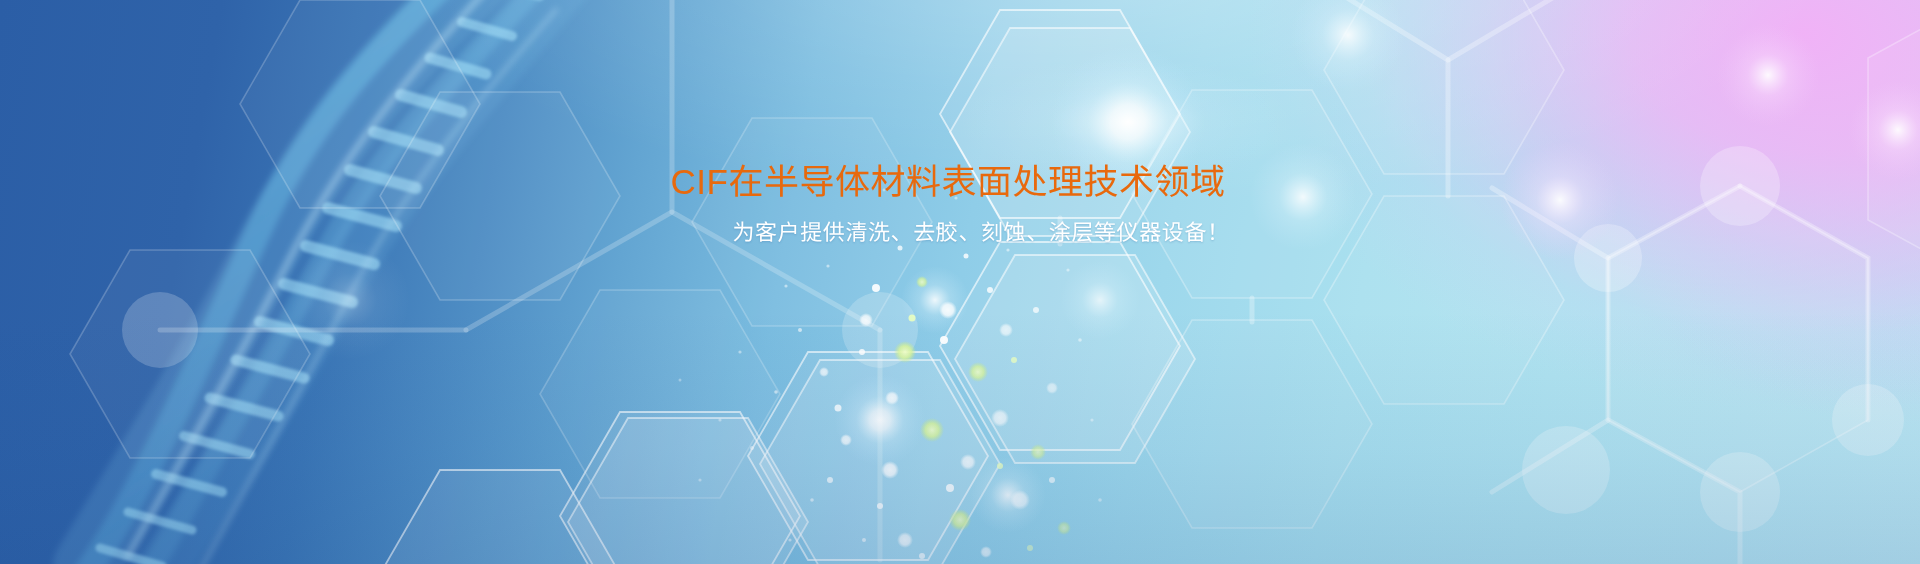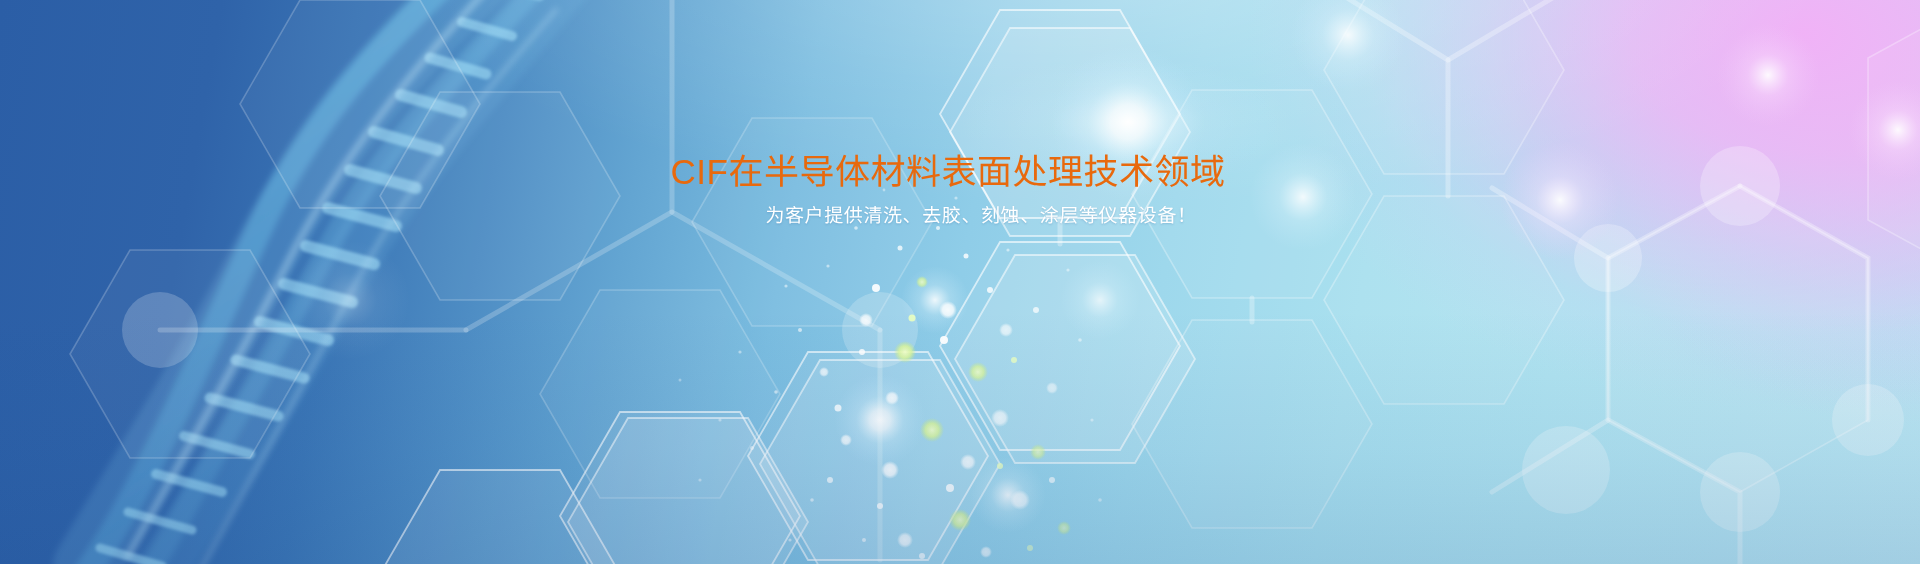"CIF在半导体材料表面处理技术领域" .headline { margin: 2px -> 12px }
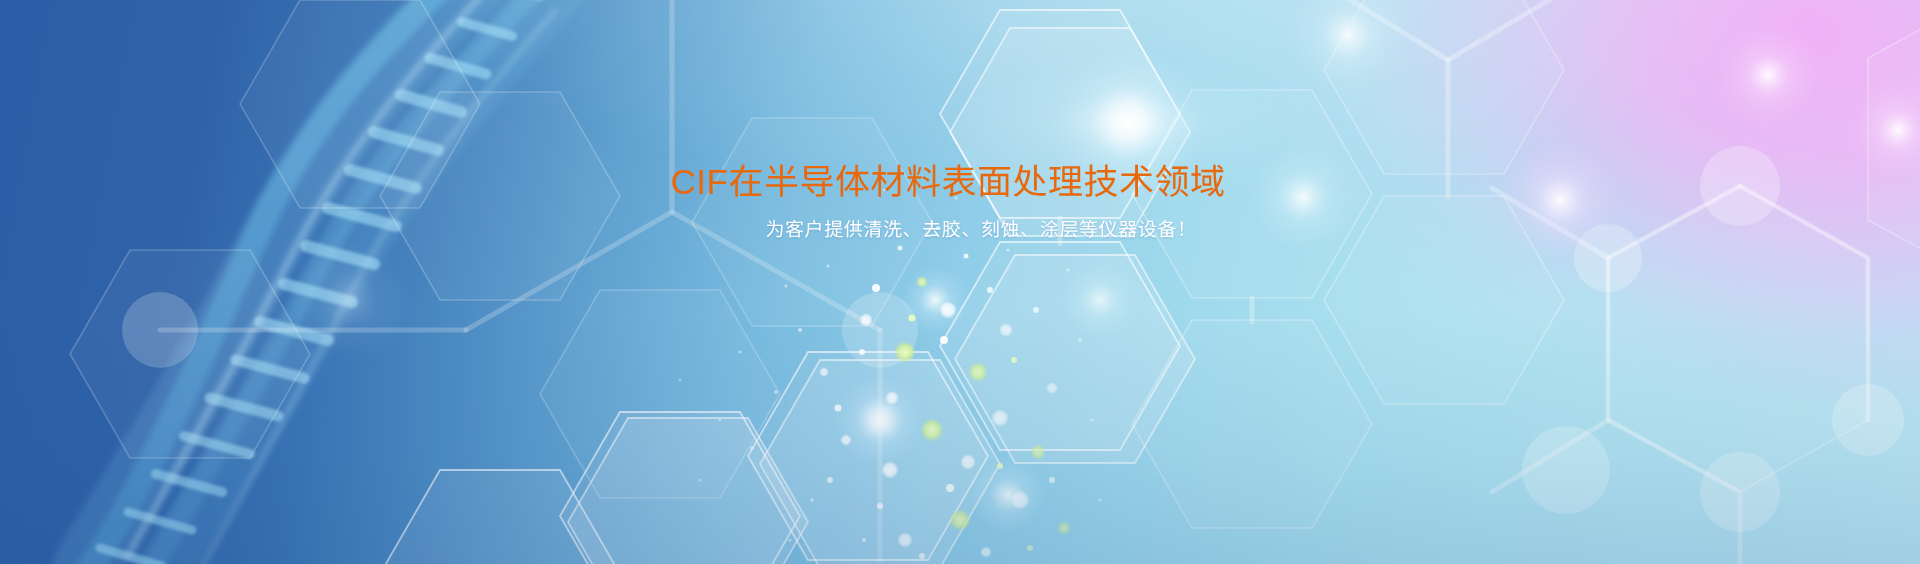"为客户提供清洗、去胶、刻蚀、涂层等仪器设备！" .subline { font-size: 19px -> 22px }
